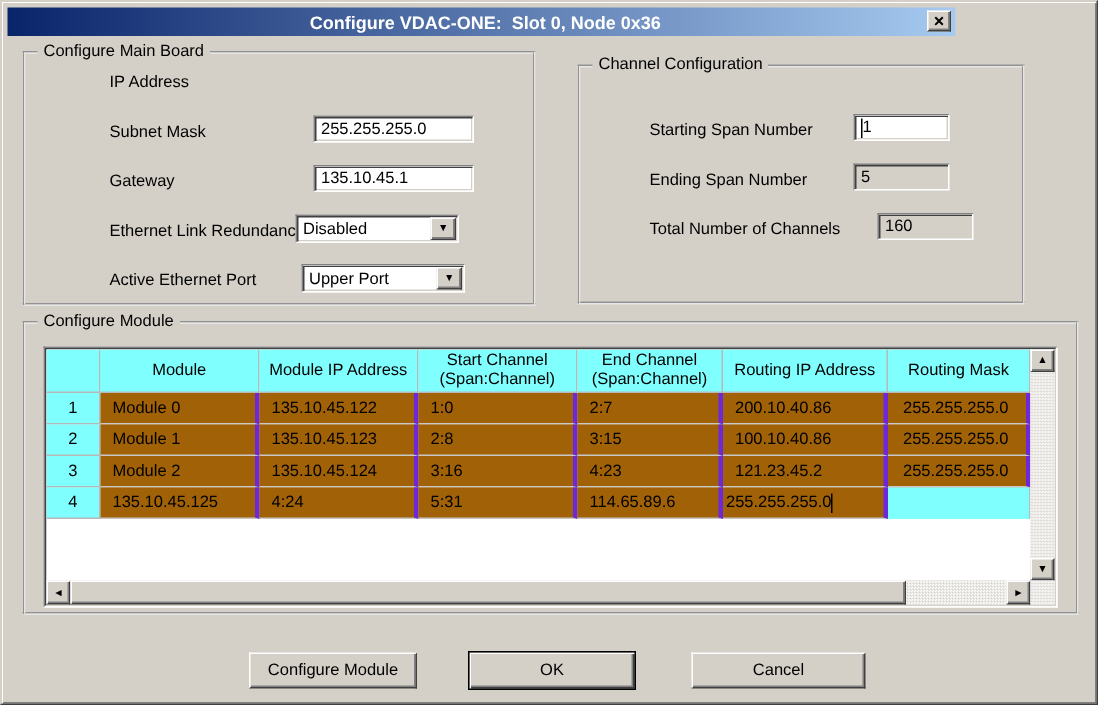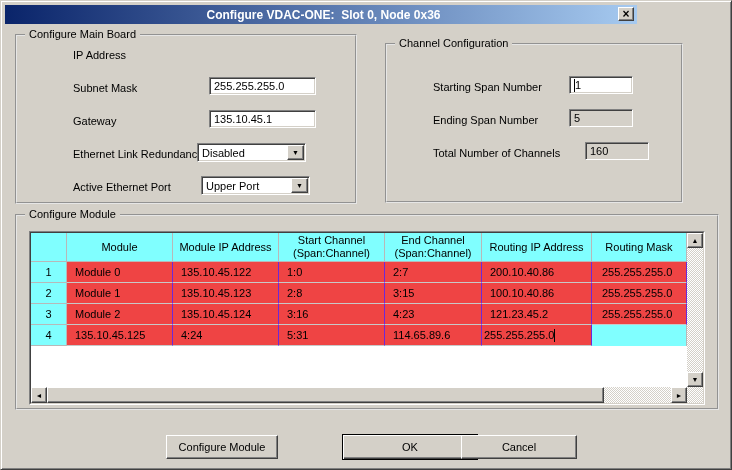"Module 0" .dc { background: #ef4444 -> #a16207; border-right: 1px solid #6d28d9 -> 3px solid #6d28d9 }
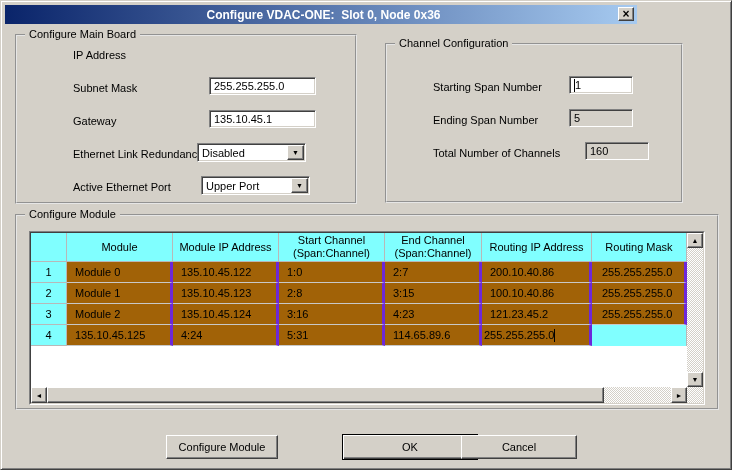"OK" div.btn { margin-left: 30px -> none; width: 136px -> 112px }
